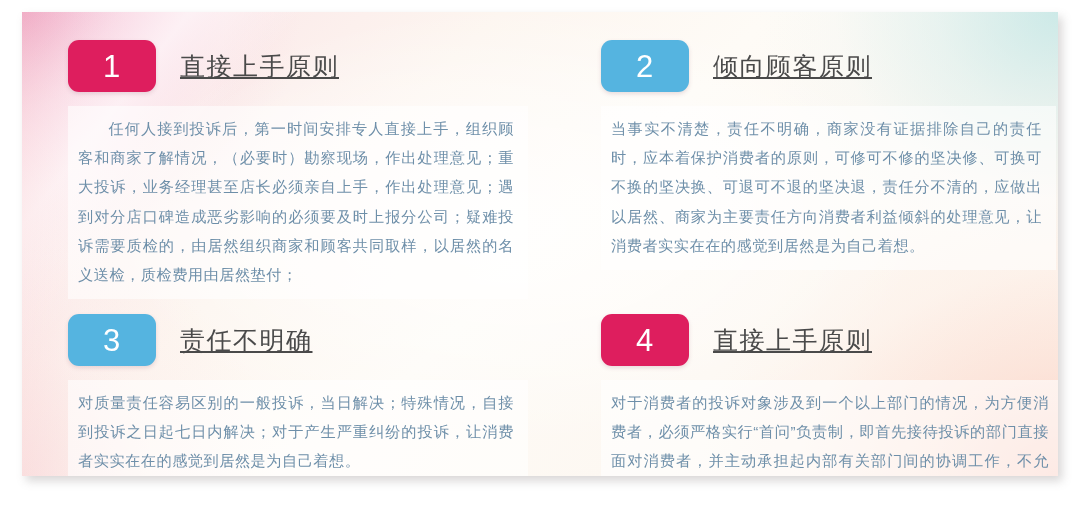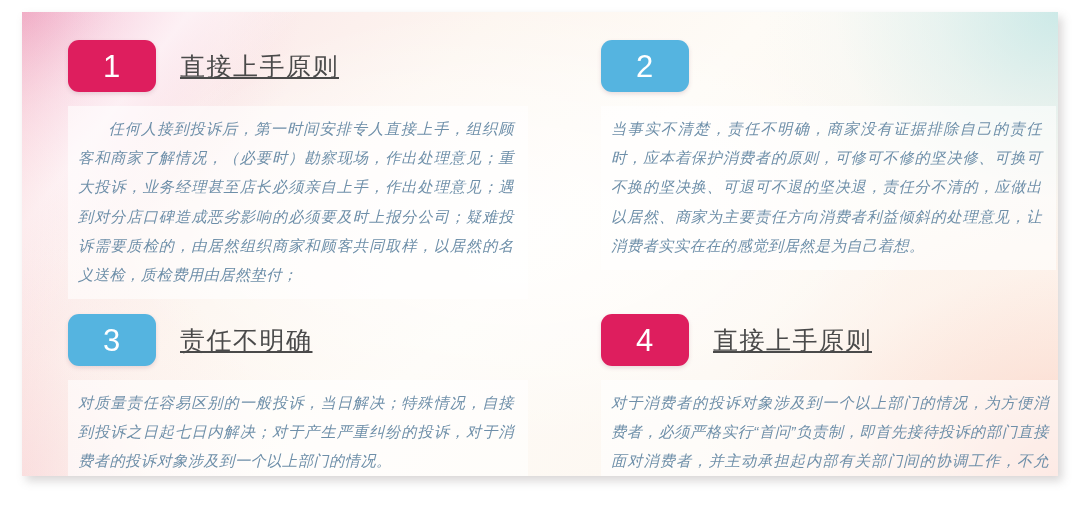"倾向顾客原则" div.block-title { html: none -> <div>倾向顾客原则</div> }
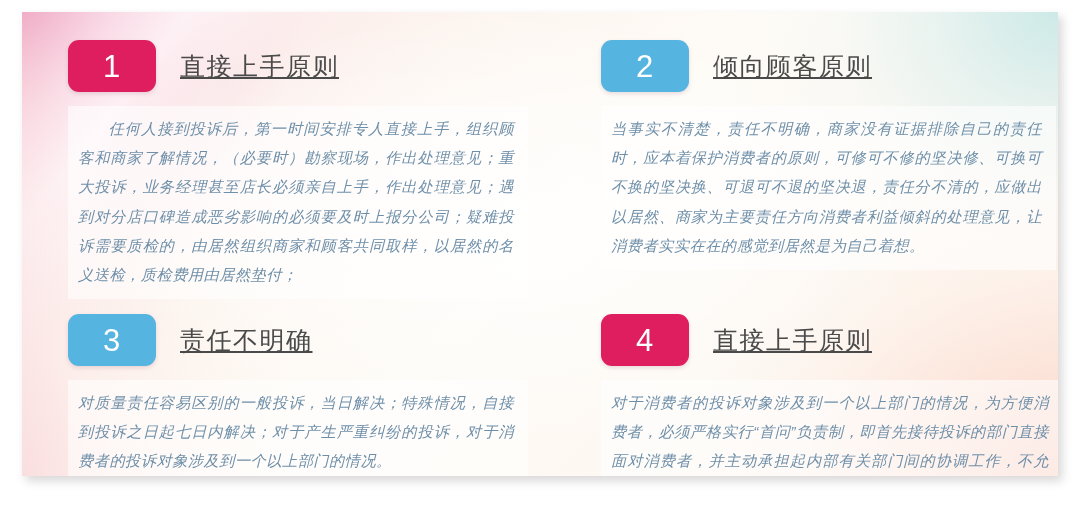"任何人接到投诉后，第一时间安排专人直接上手，组织顾客和商家了解情况，（必要时）勘" .block-body { font-style: italic -> none }
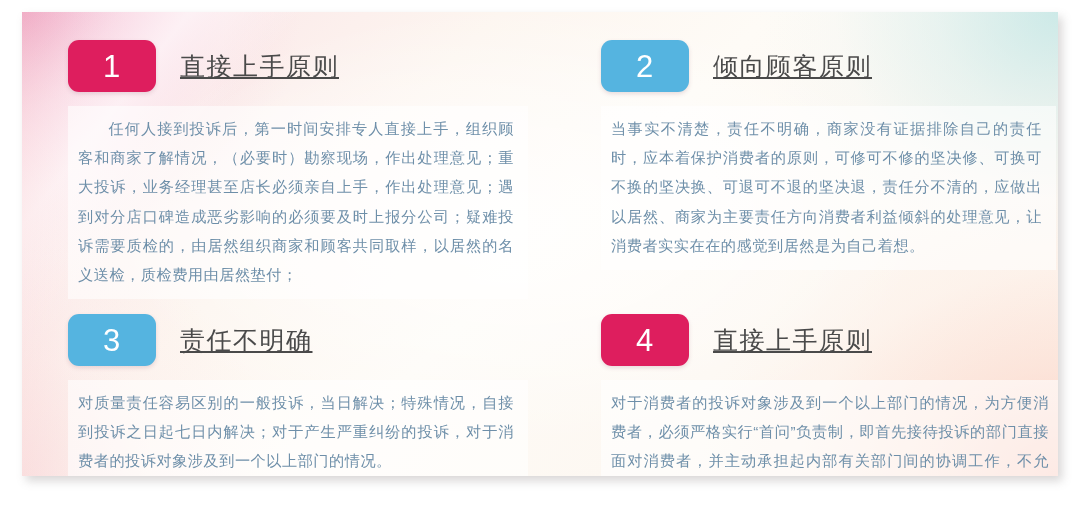"对质量责任容易区别的一般投诉，当日解决；特殊情况，自接到投诉之日起七日内解决；对" div.block-body { text: 对于消费者的投诉对象涉及到一个以上部门的情况 -> 让消费者实实在在的感觉到居然是为自己着想 }
